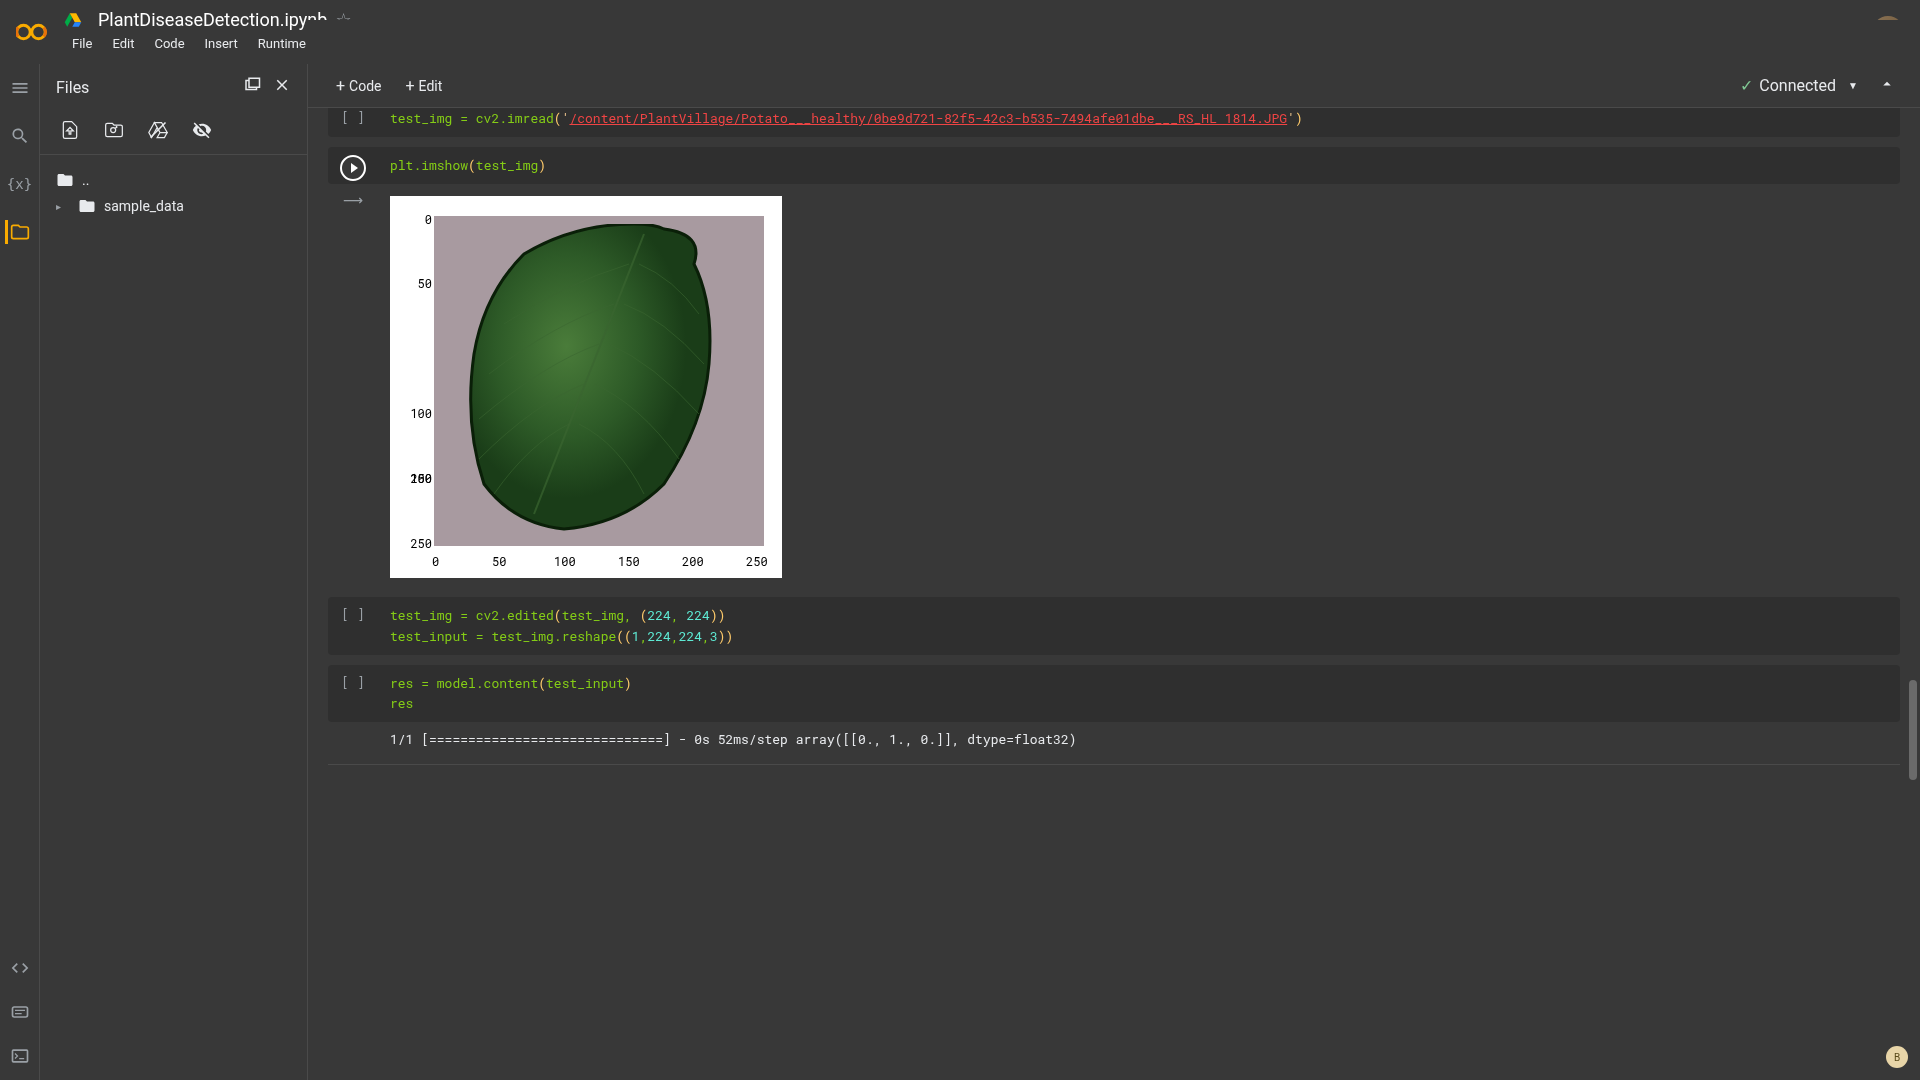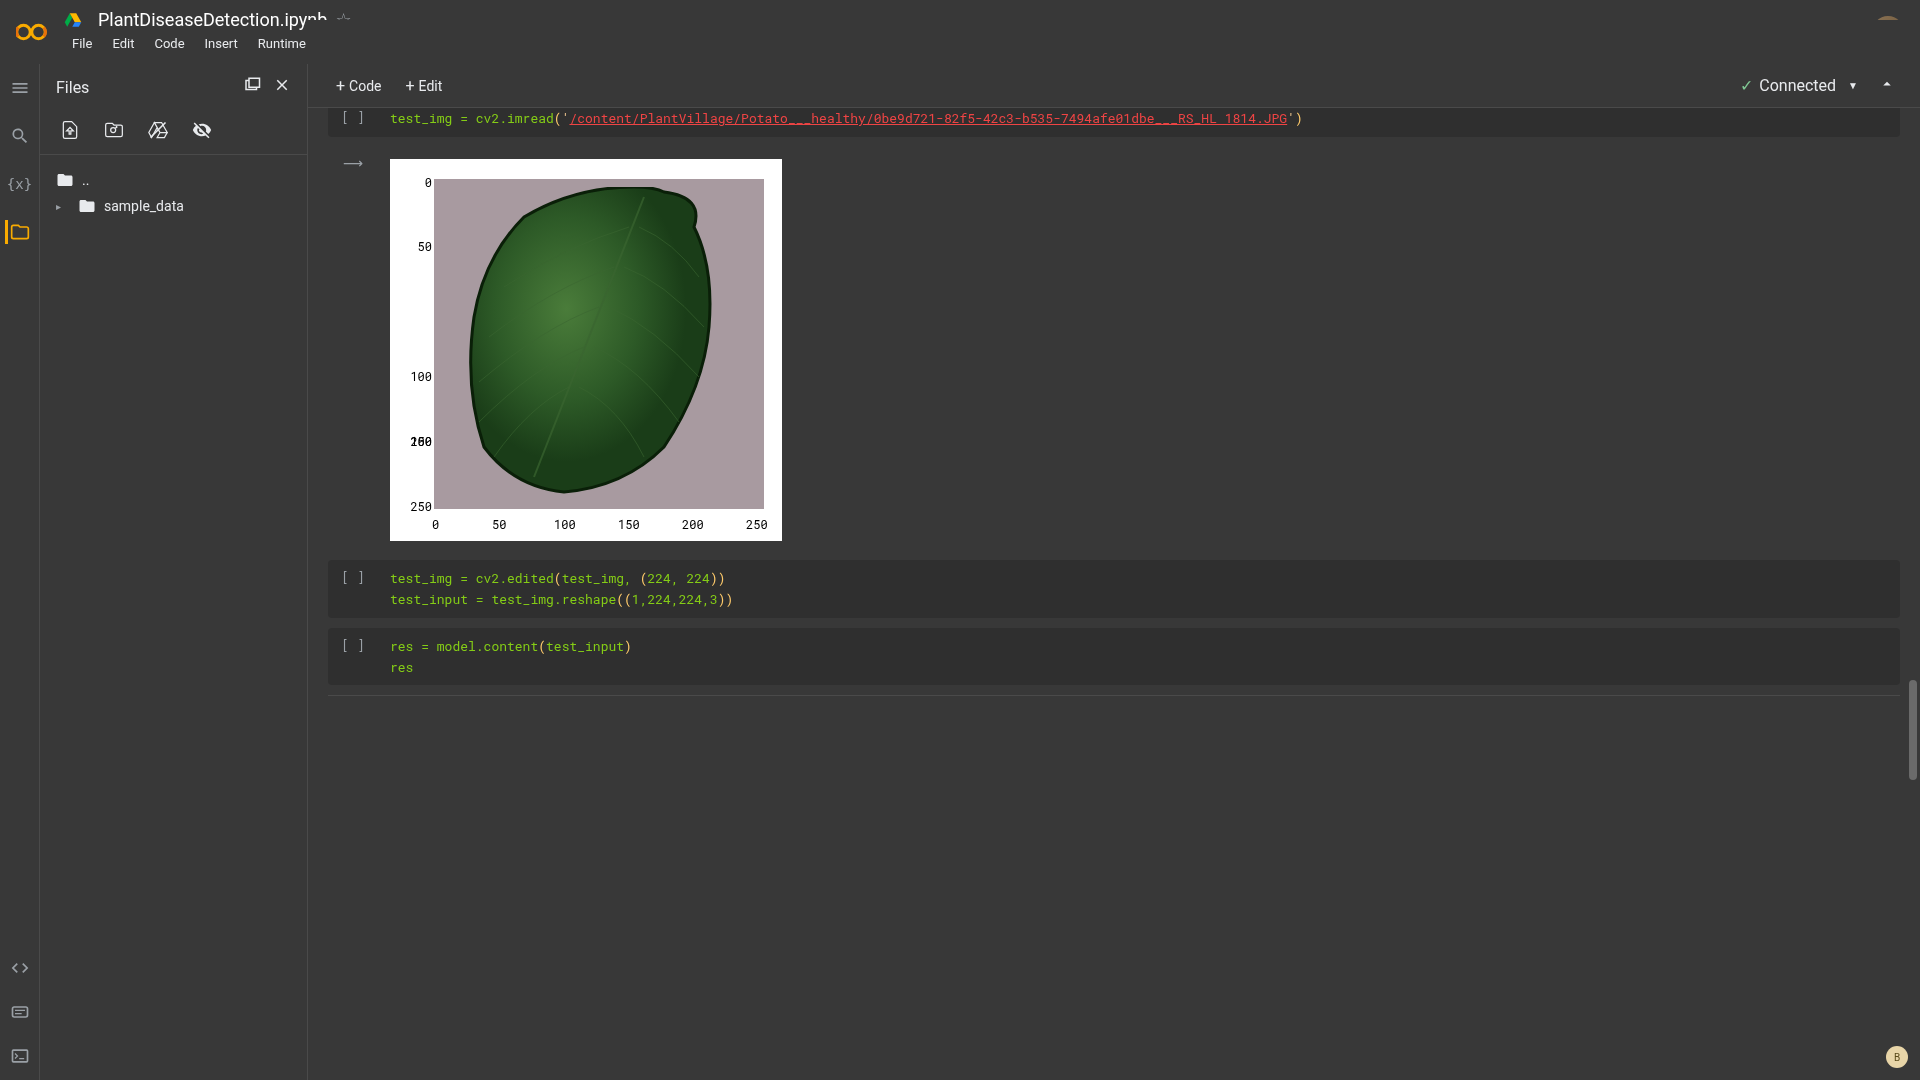"plt.imshow(test_img)" div.cell-code { html: none -> <div> <div> <div> <div></div> </div> </div> <div><span>plt.imshow</span><span>(</span><span>test_img</span><span>)</span></div> </div> }
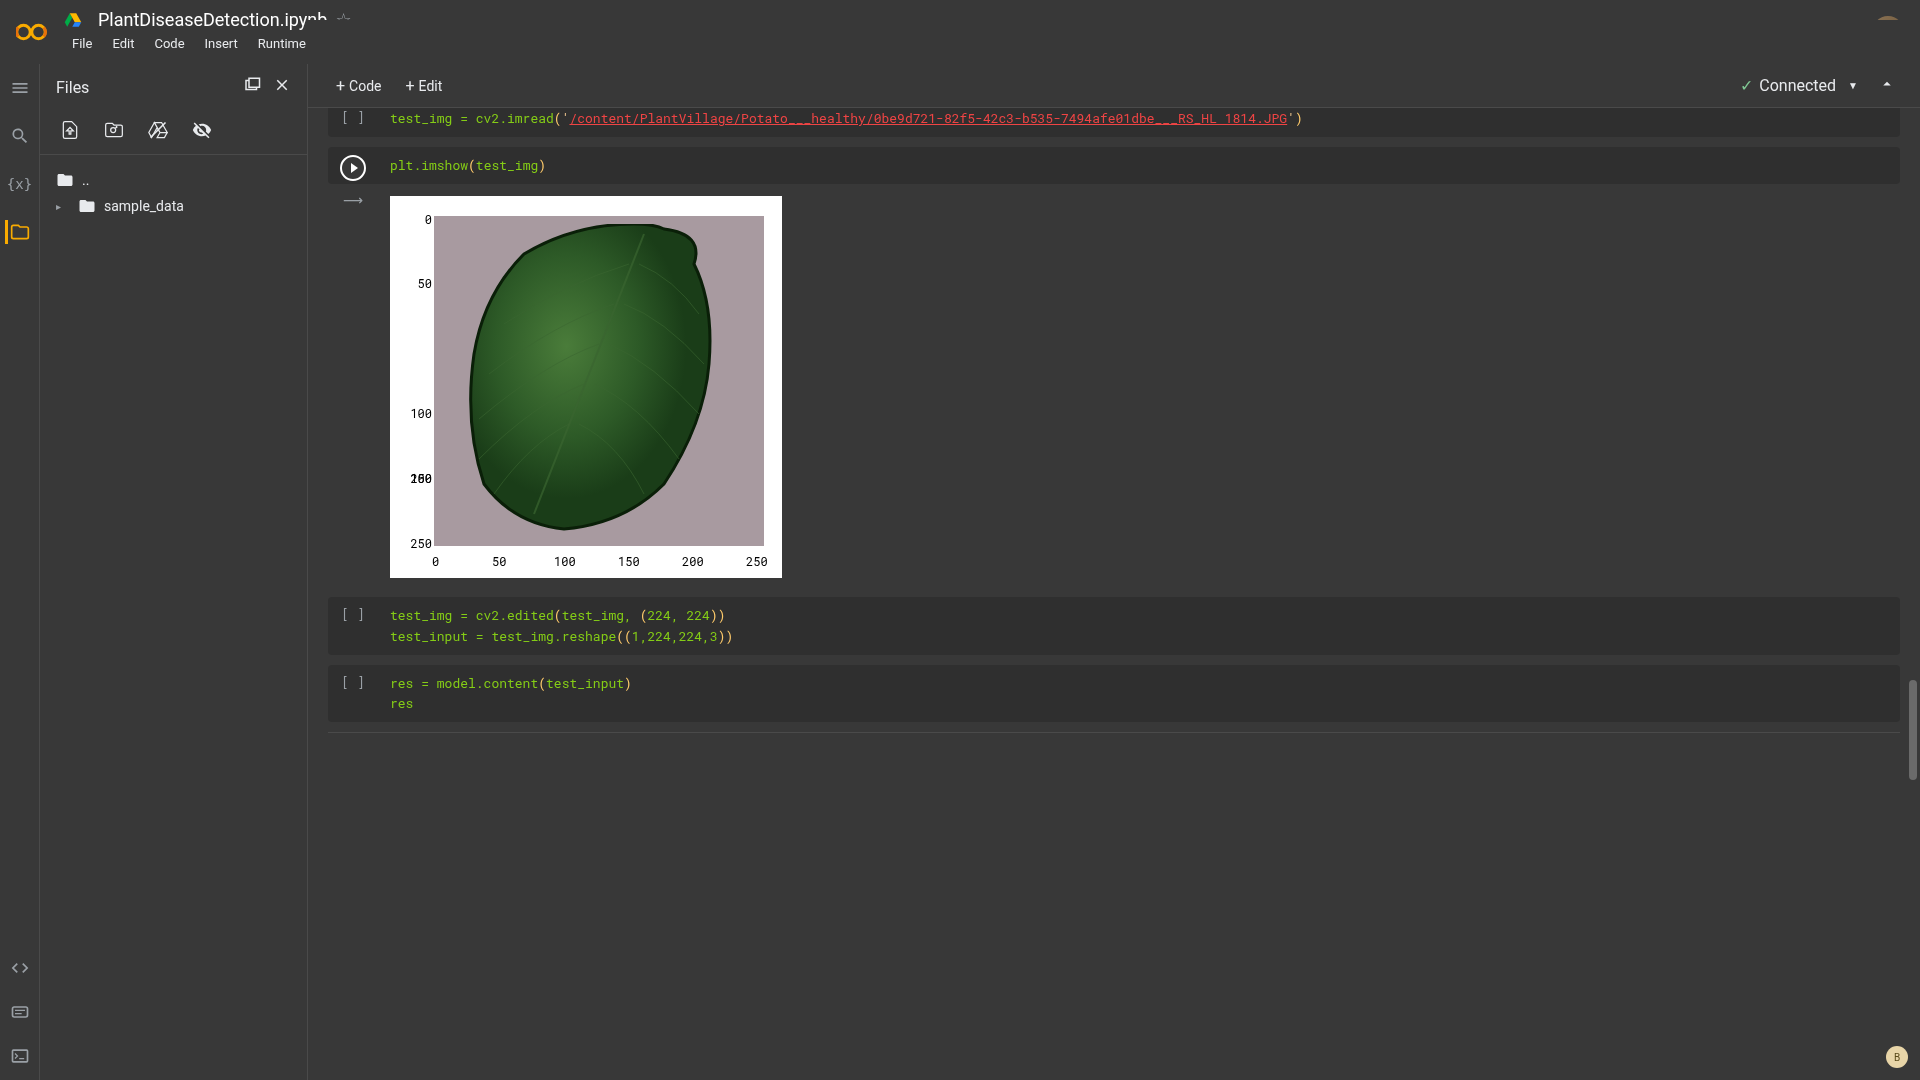"224" .num { color: #84cc16 -> #5eead4 }
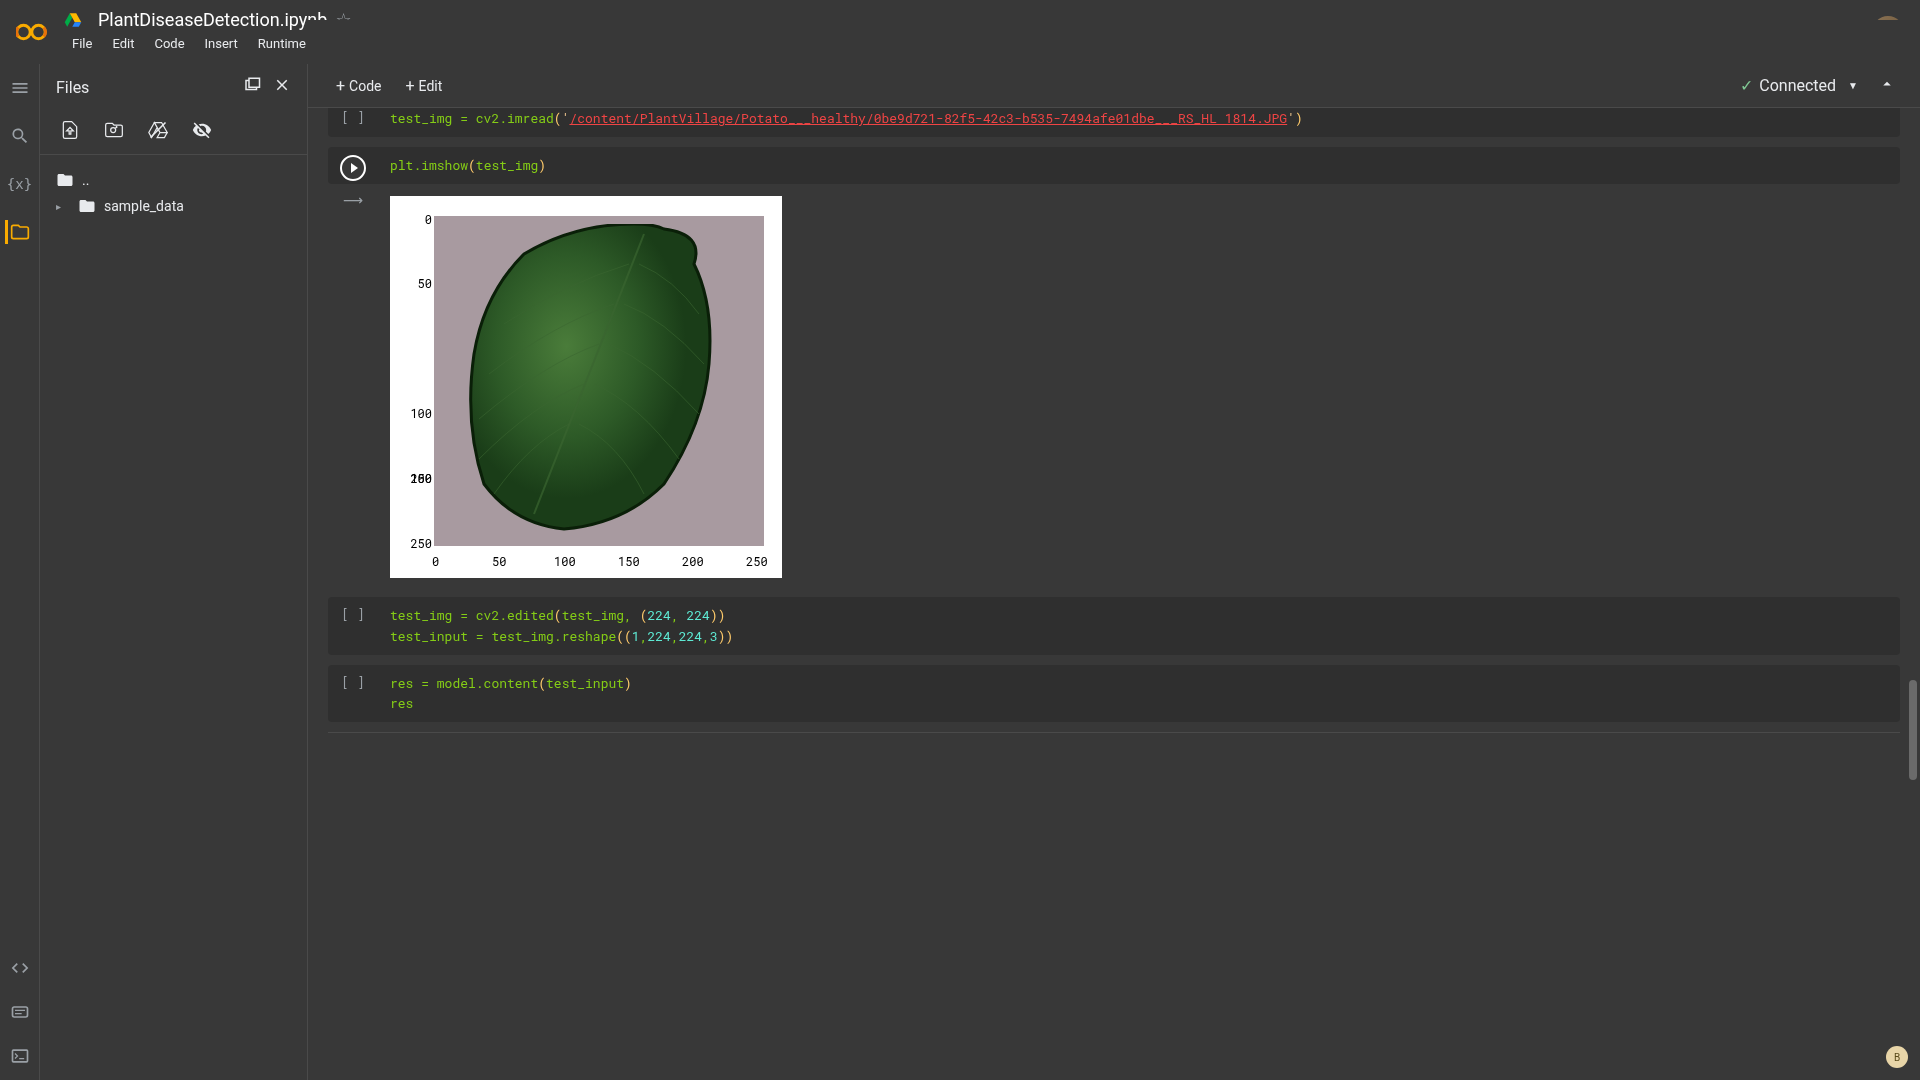"1/1 [==============================] -" div.output { html: none -> <div> <div></div> <div><span>1/1 [==============================] - 0s 52ms/step</span> <span>array([[0., 1., 0.]], dtype=float32)</span></div> </div> }
